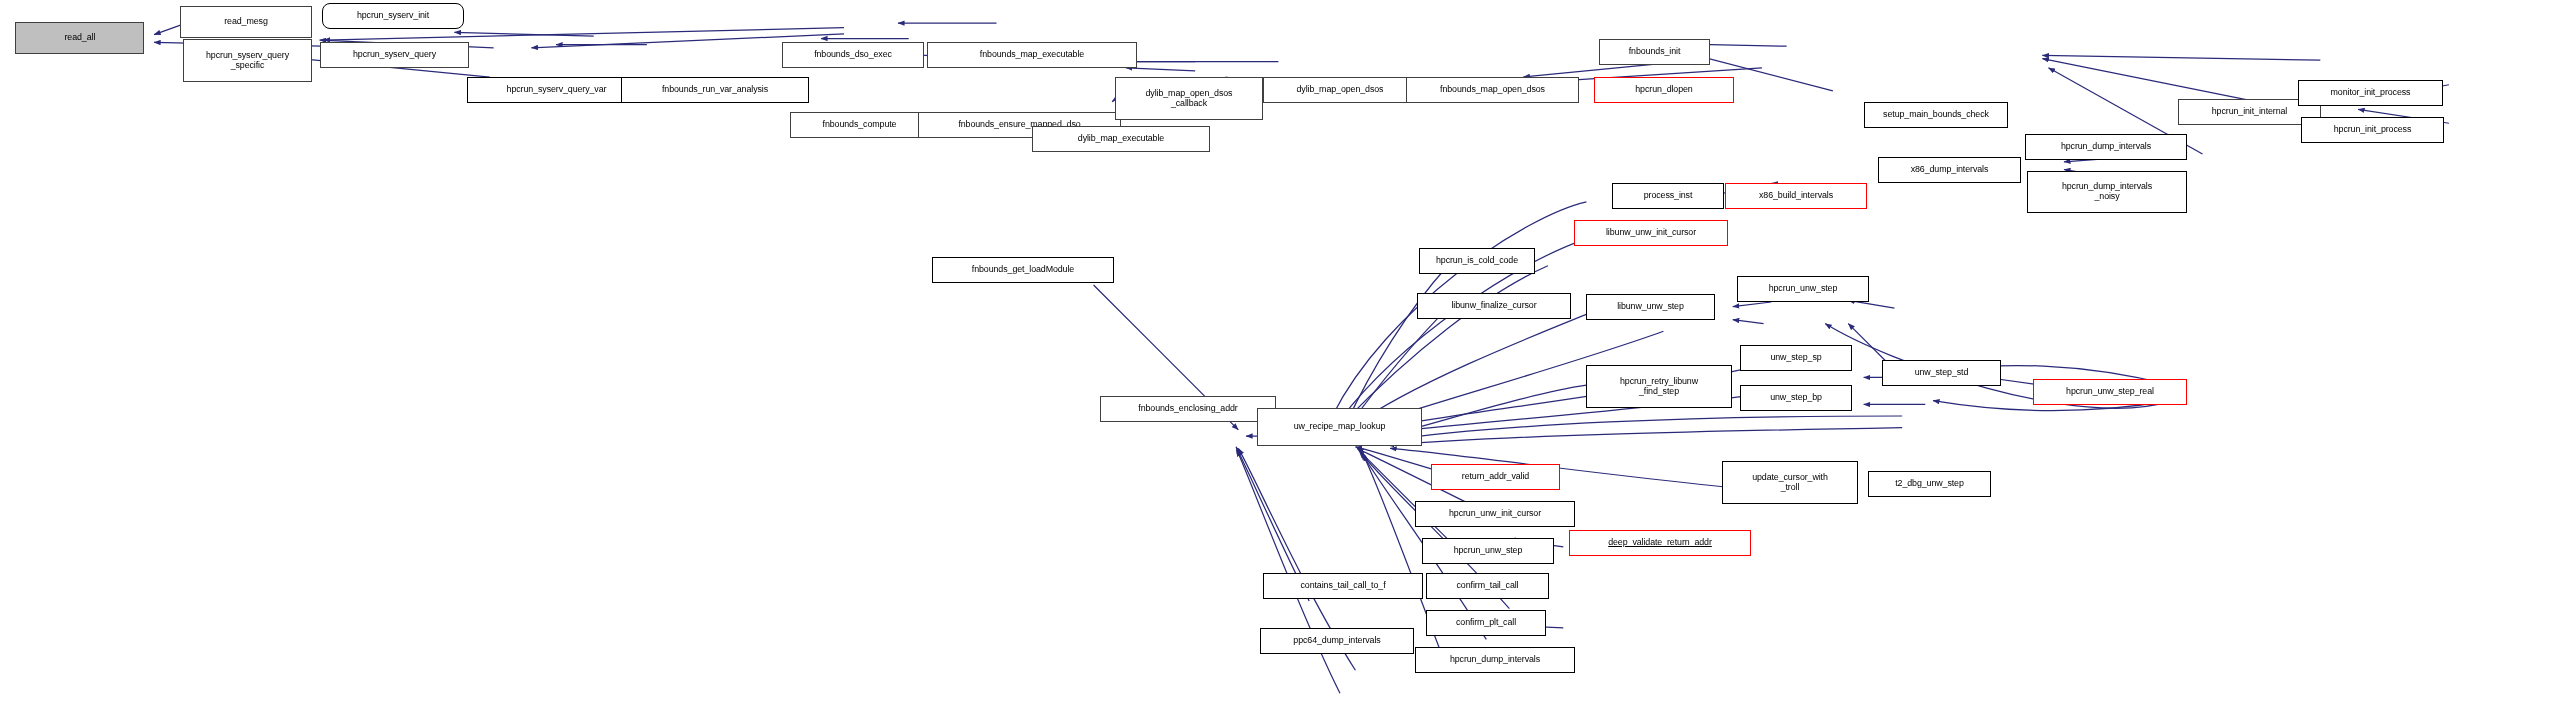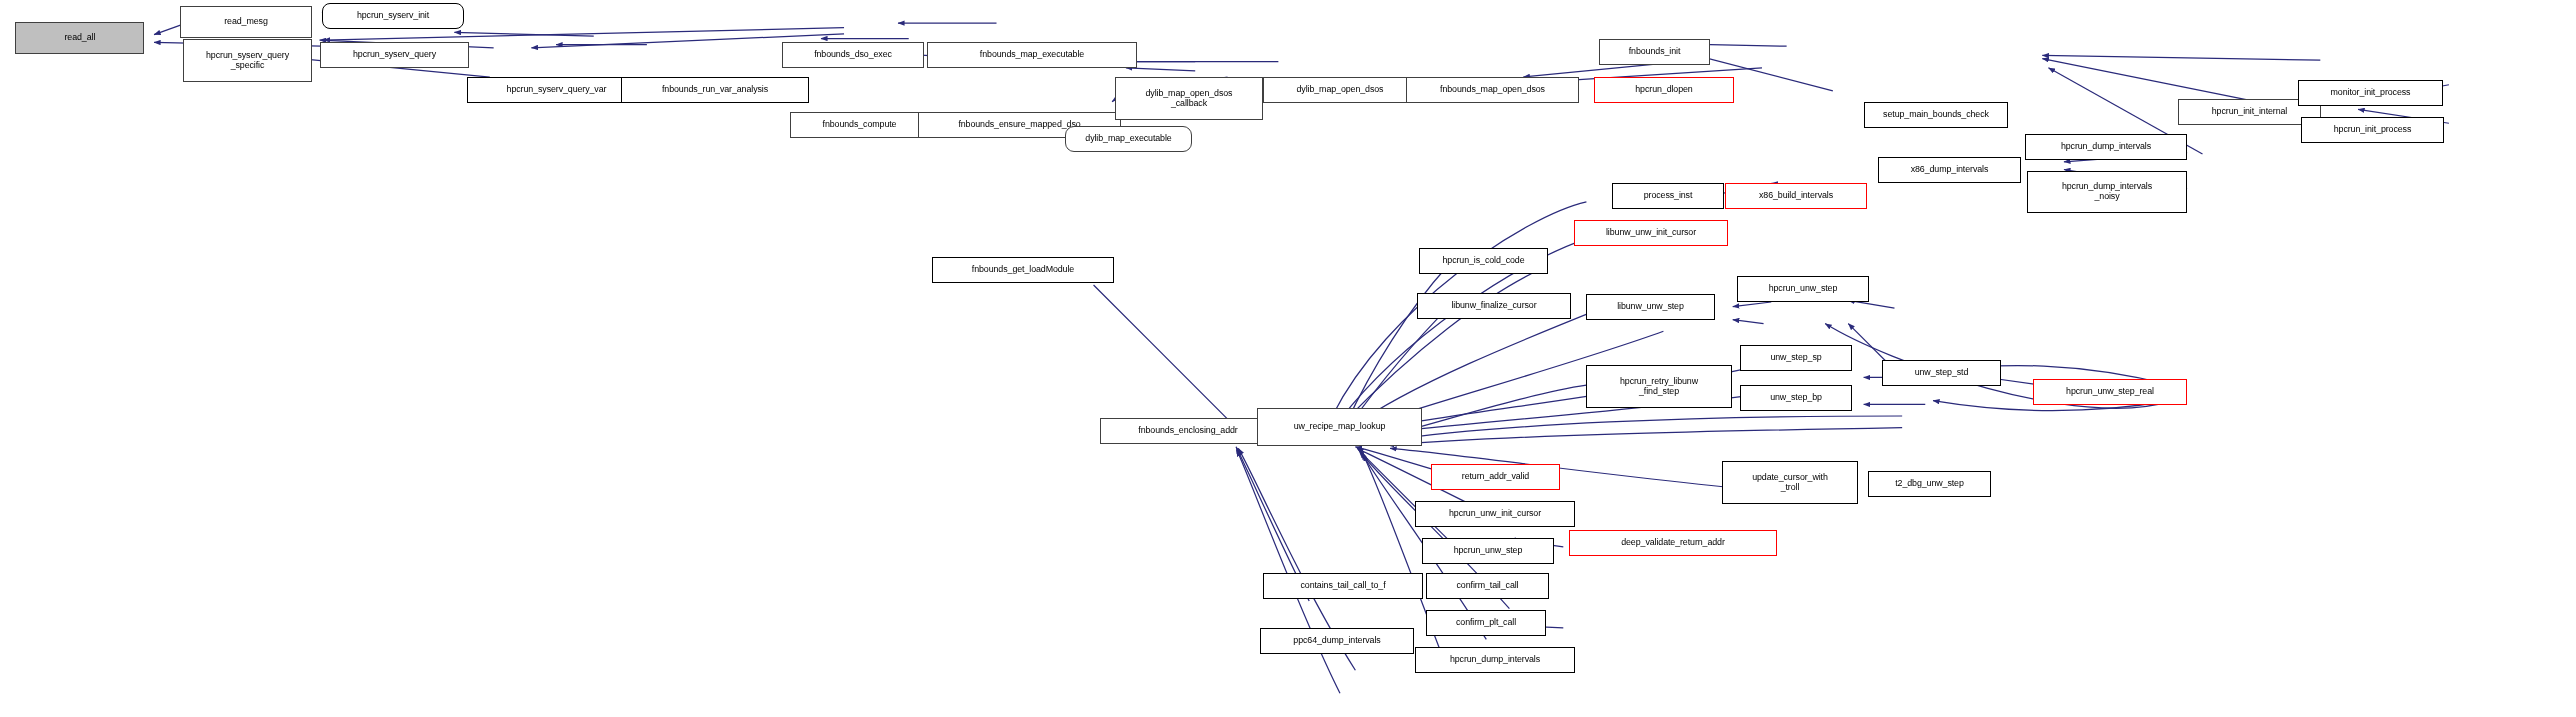"dylib_map_executable" div.node { border-radius: 9px -> none; left: 1065px -> 1032px; width: 127px -> 178px }
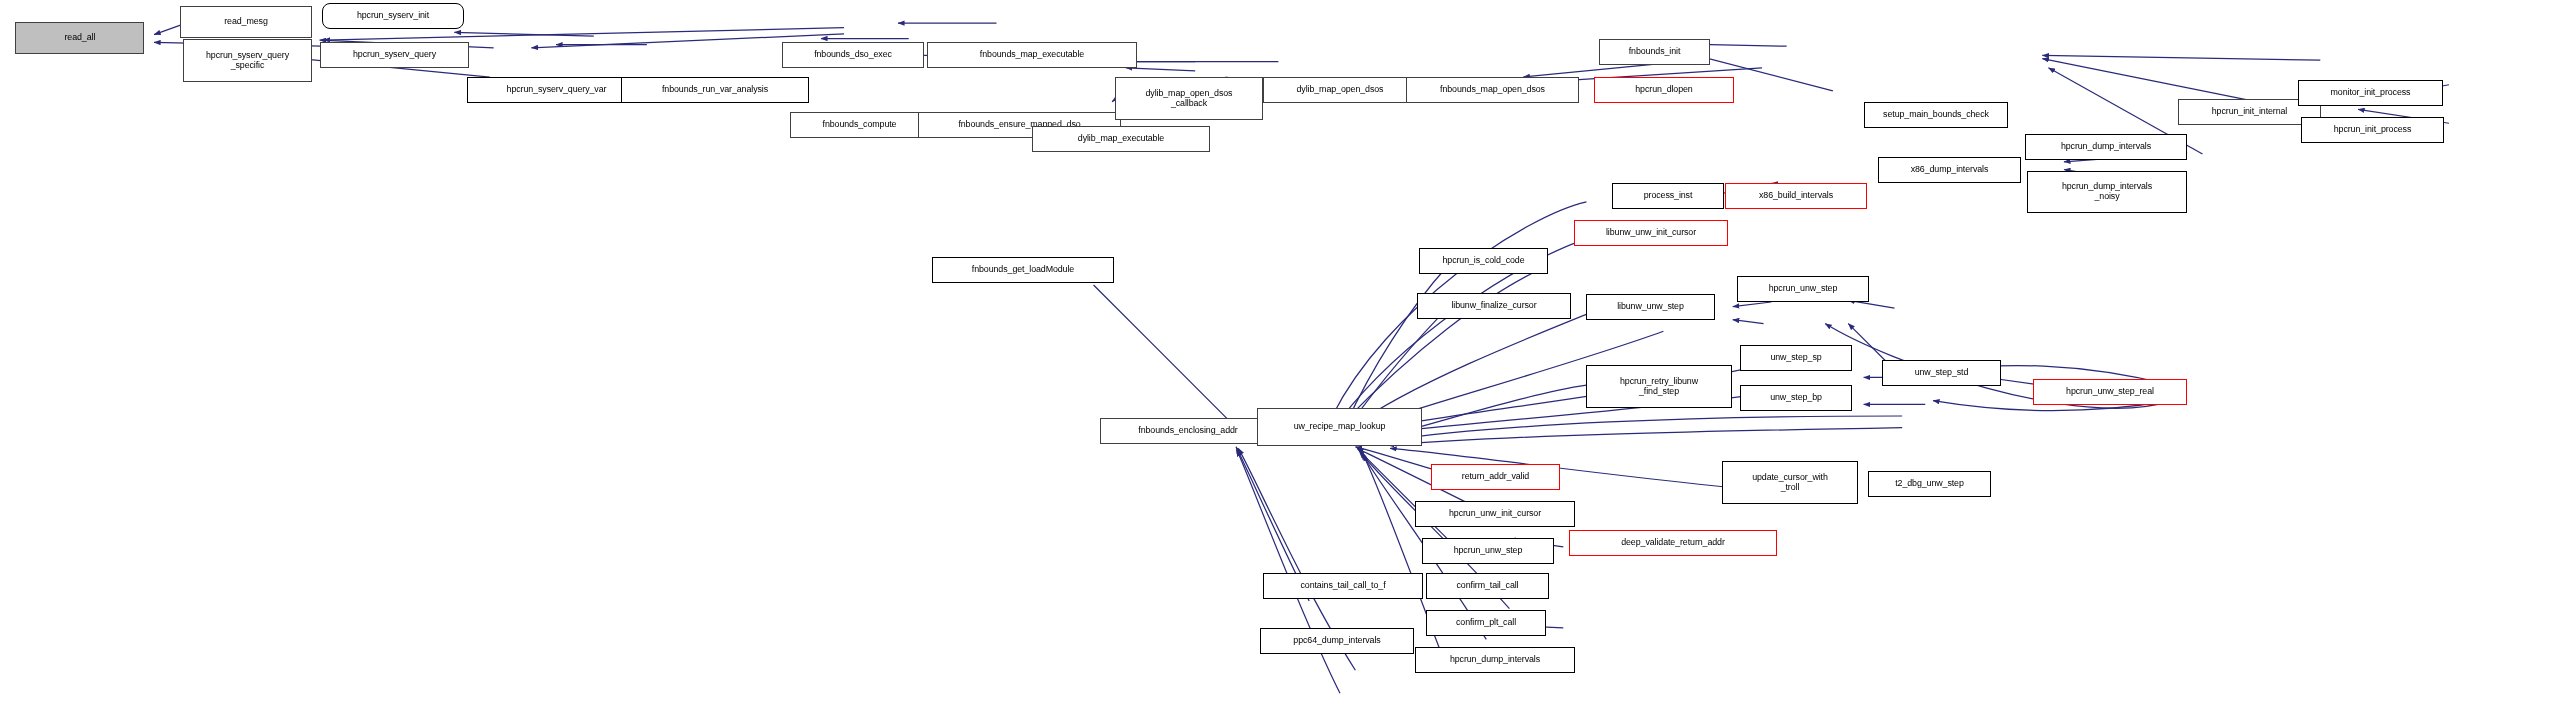"hpcrun_is_cold_code" div.node { width: 129px -> 116px }
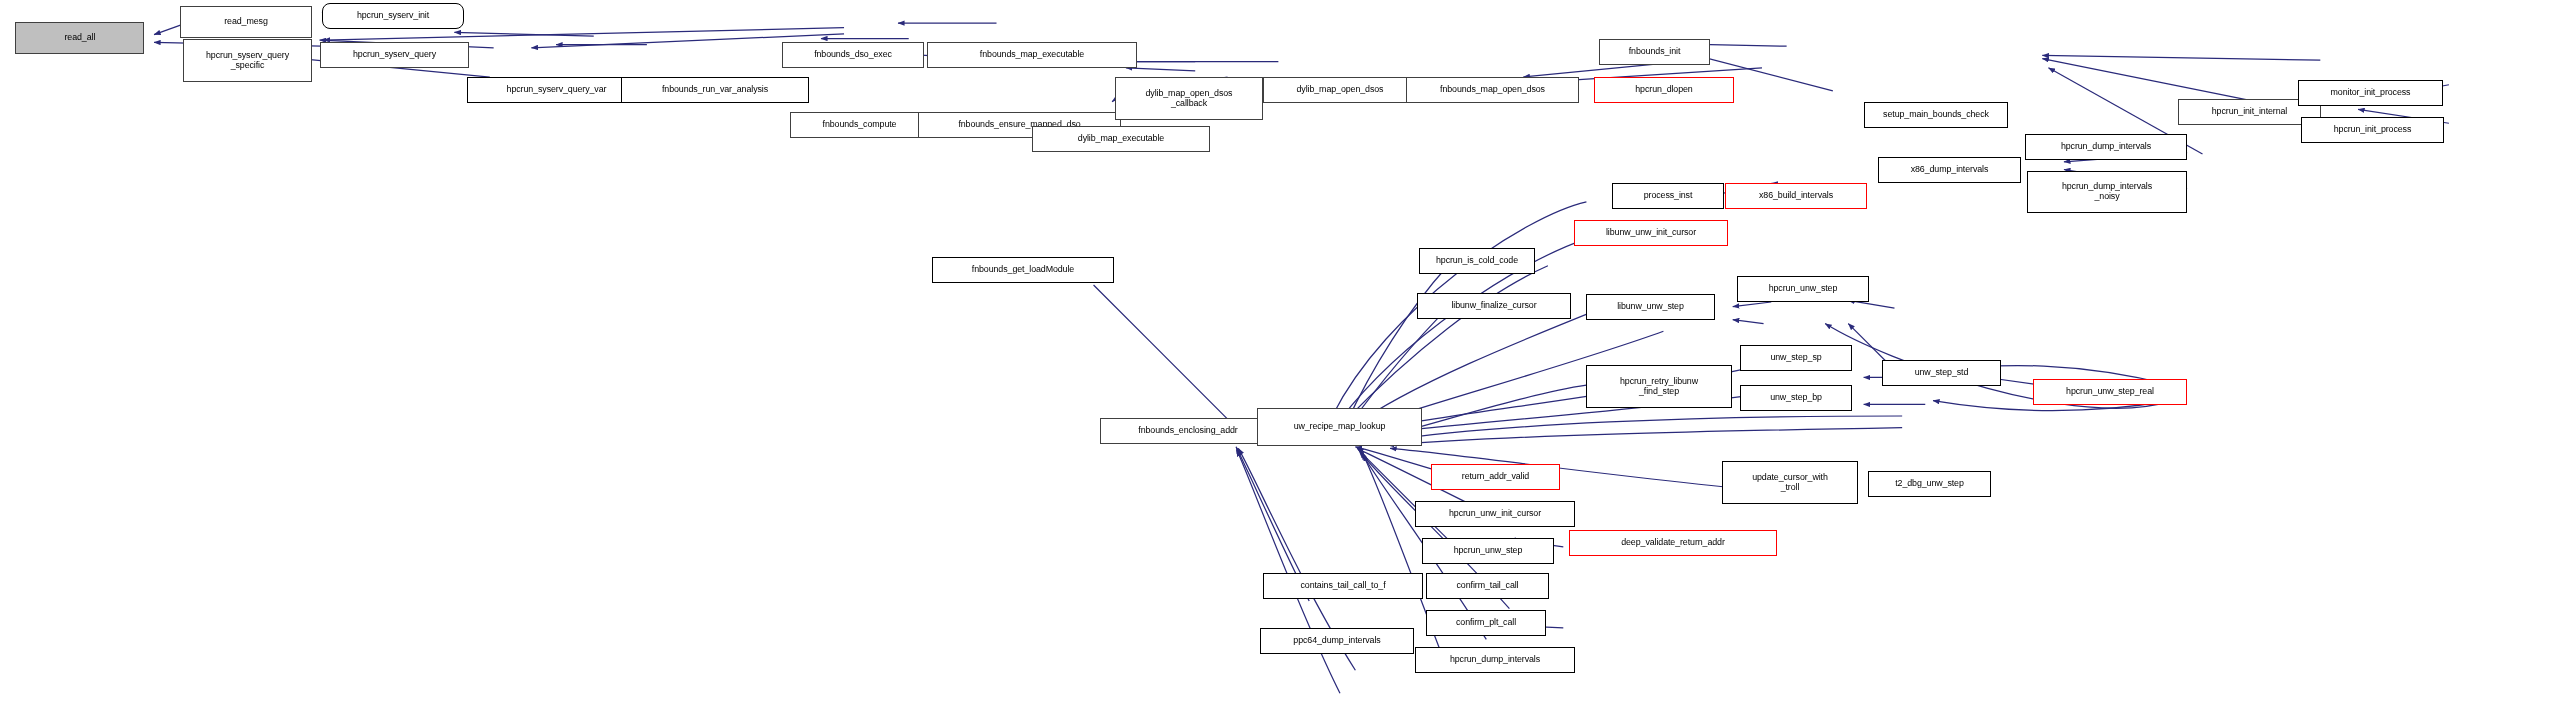"fnbounds_enclosing_addr" div.node { top: 418px -> 396px }
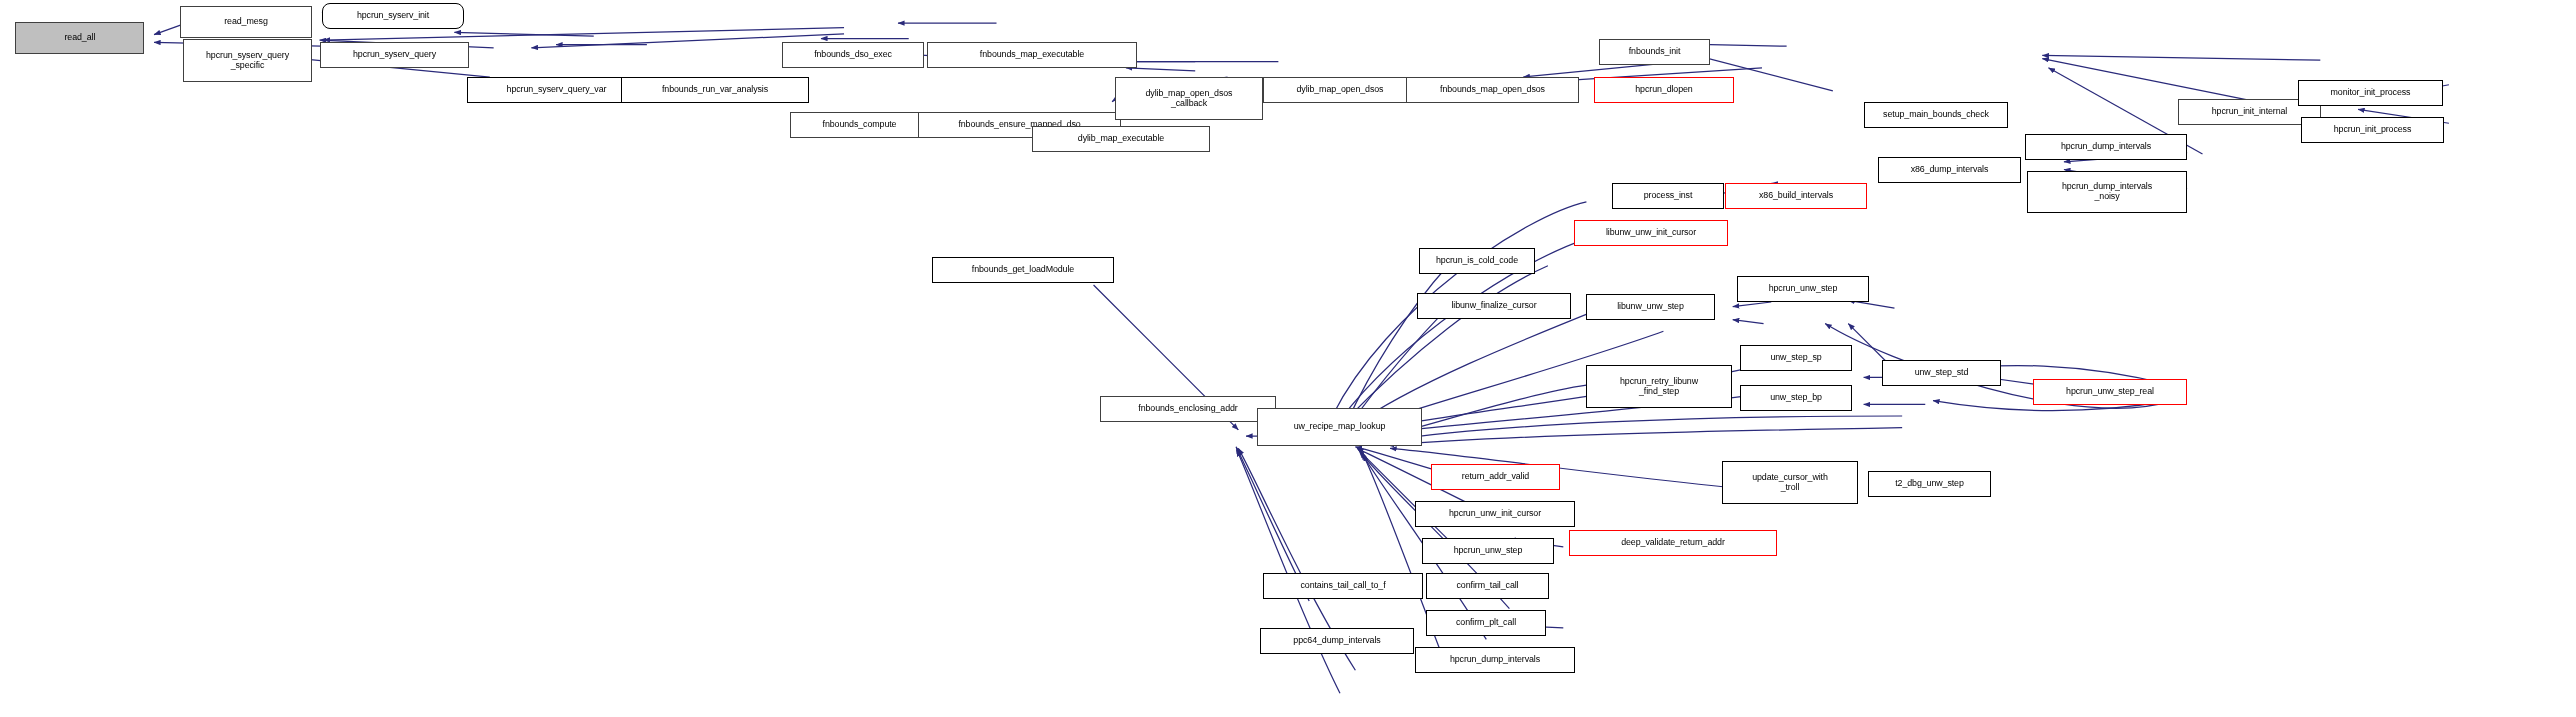"deep_validate_return_addr" div.node { text-decoration: none -> underline; width: 208px -> 182px }
